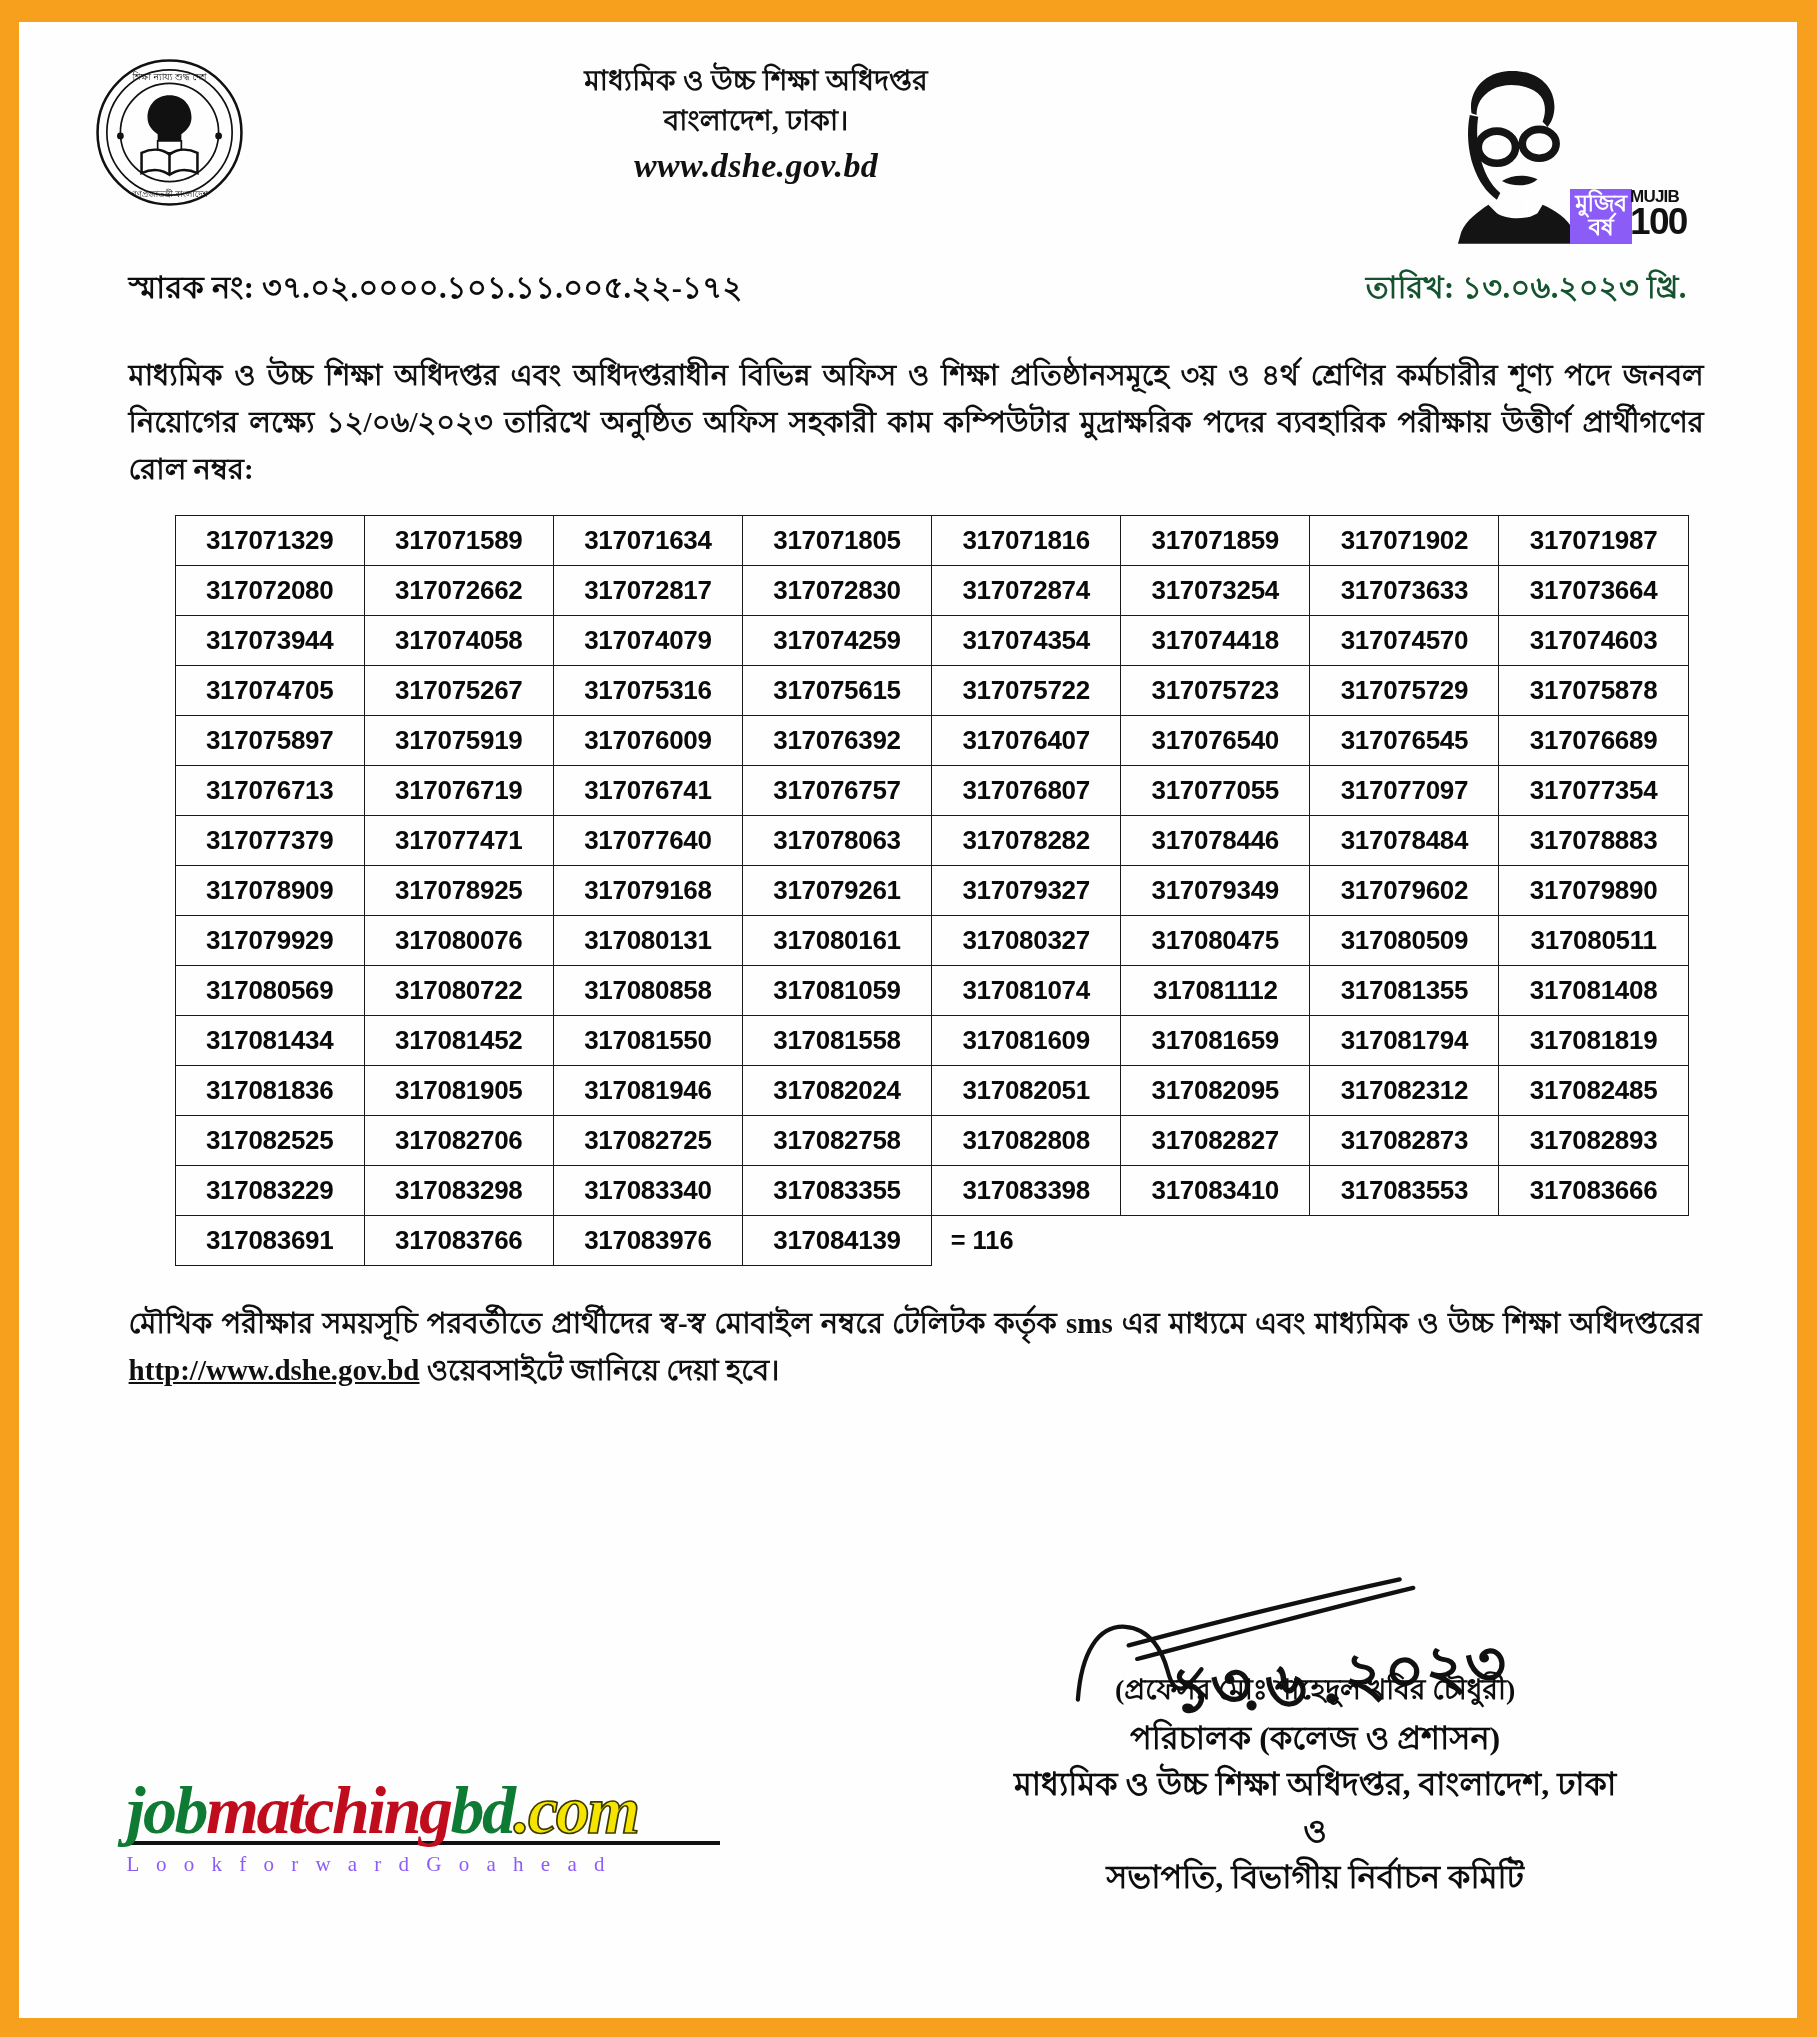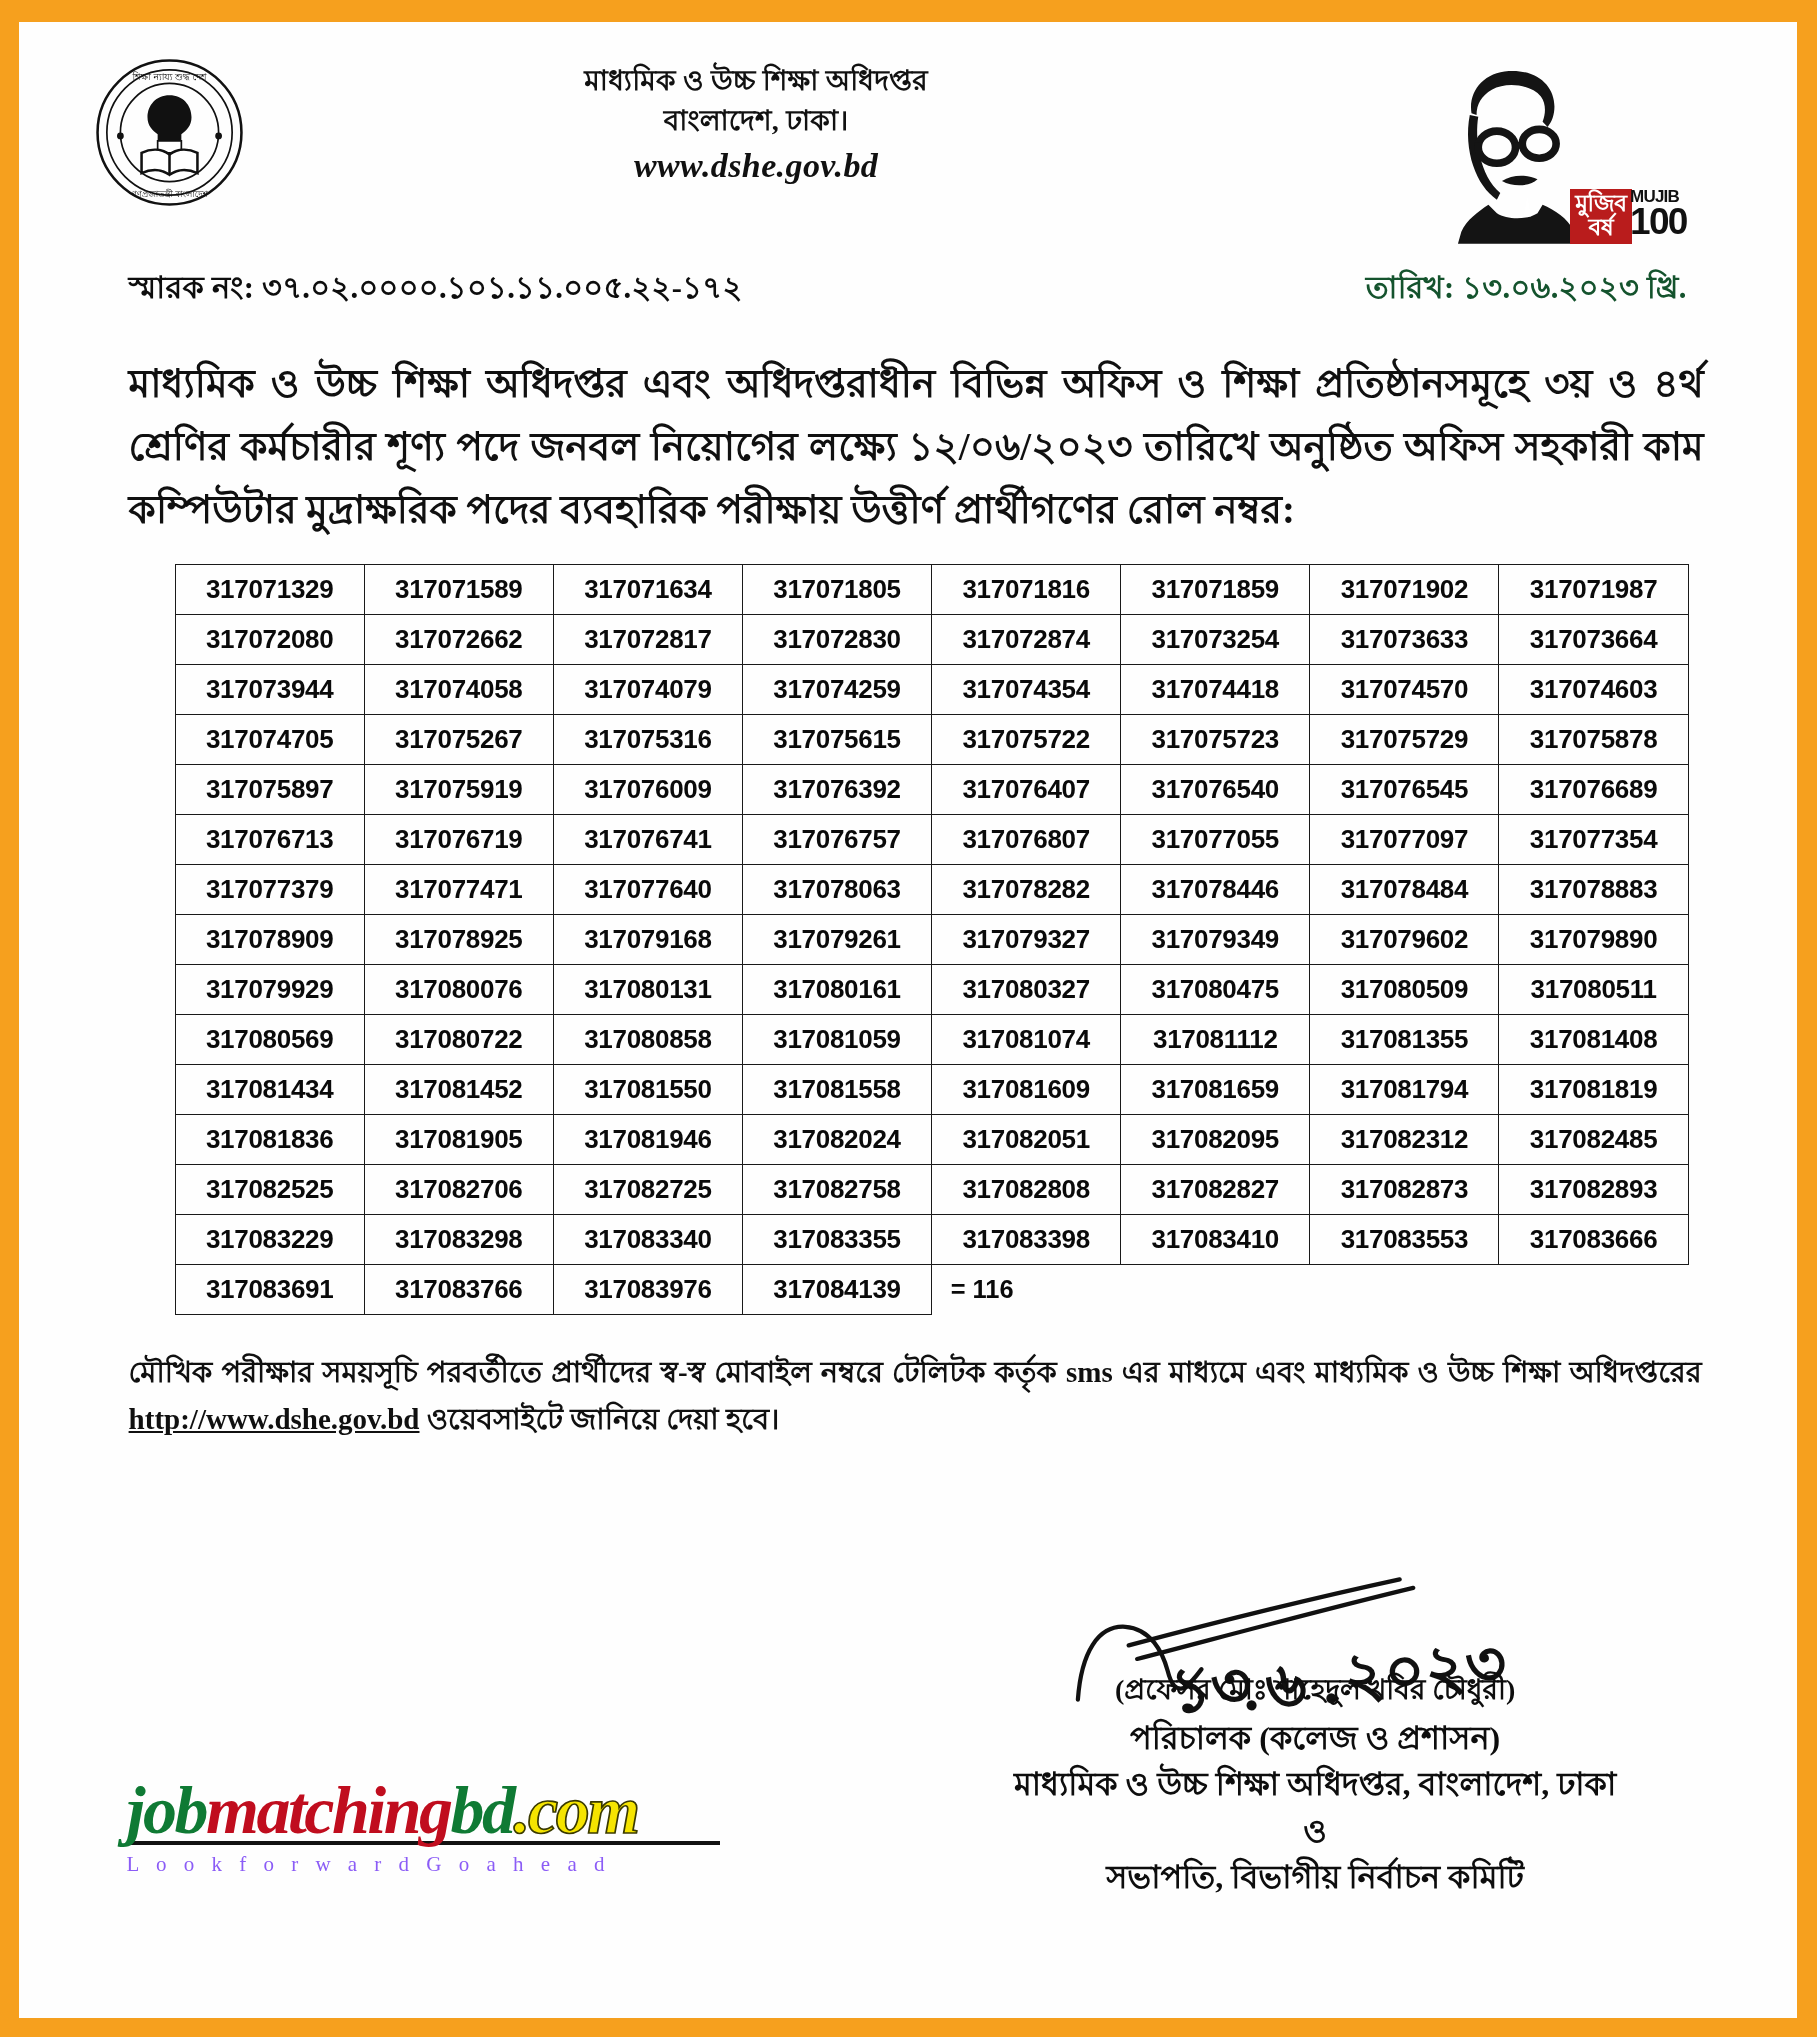"মুজিব" .mujib-bn { background: #b91c1c -> #8b5cf6 }
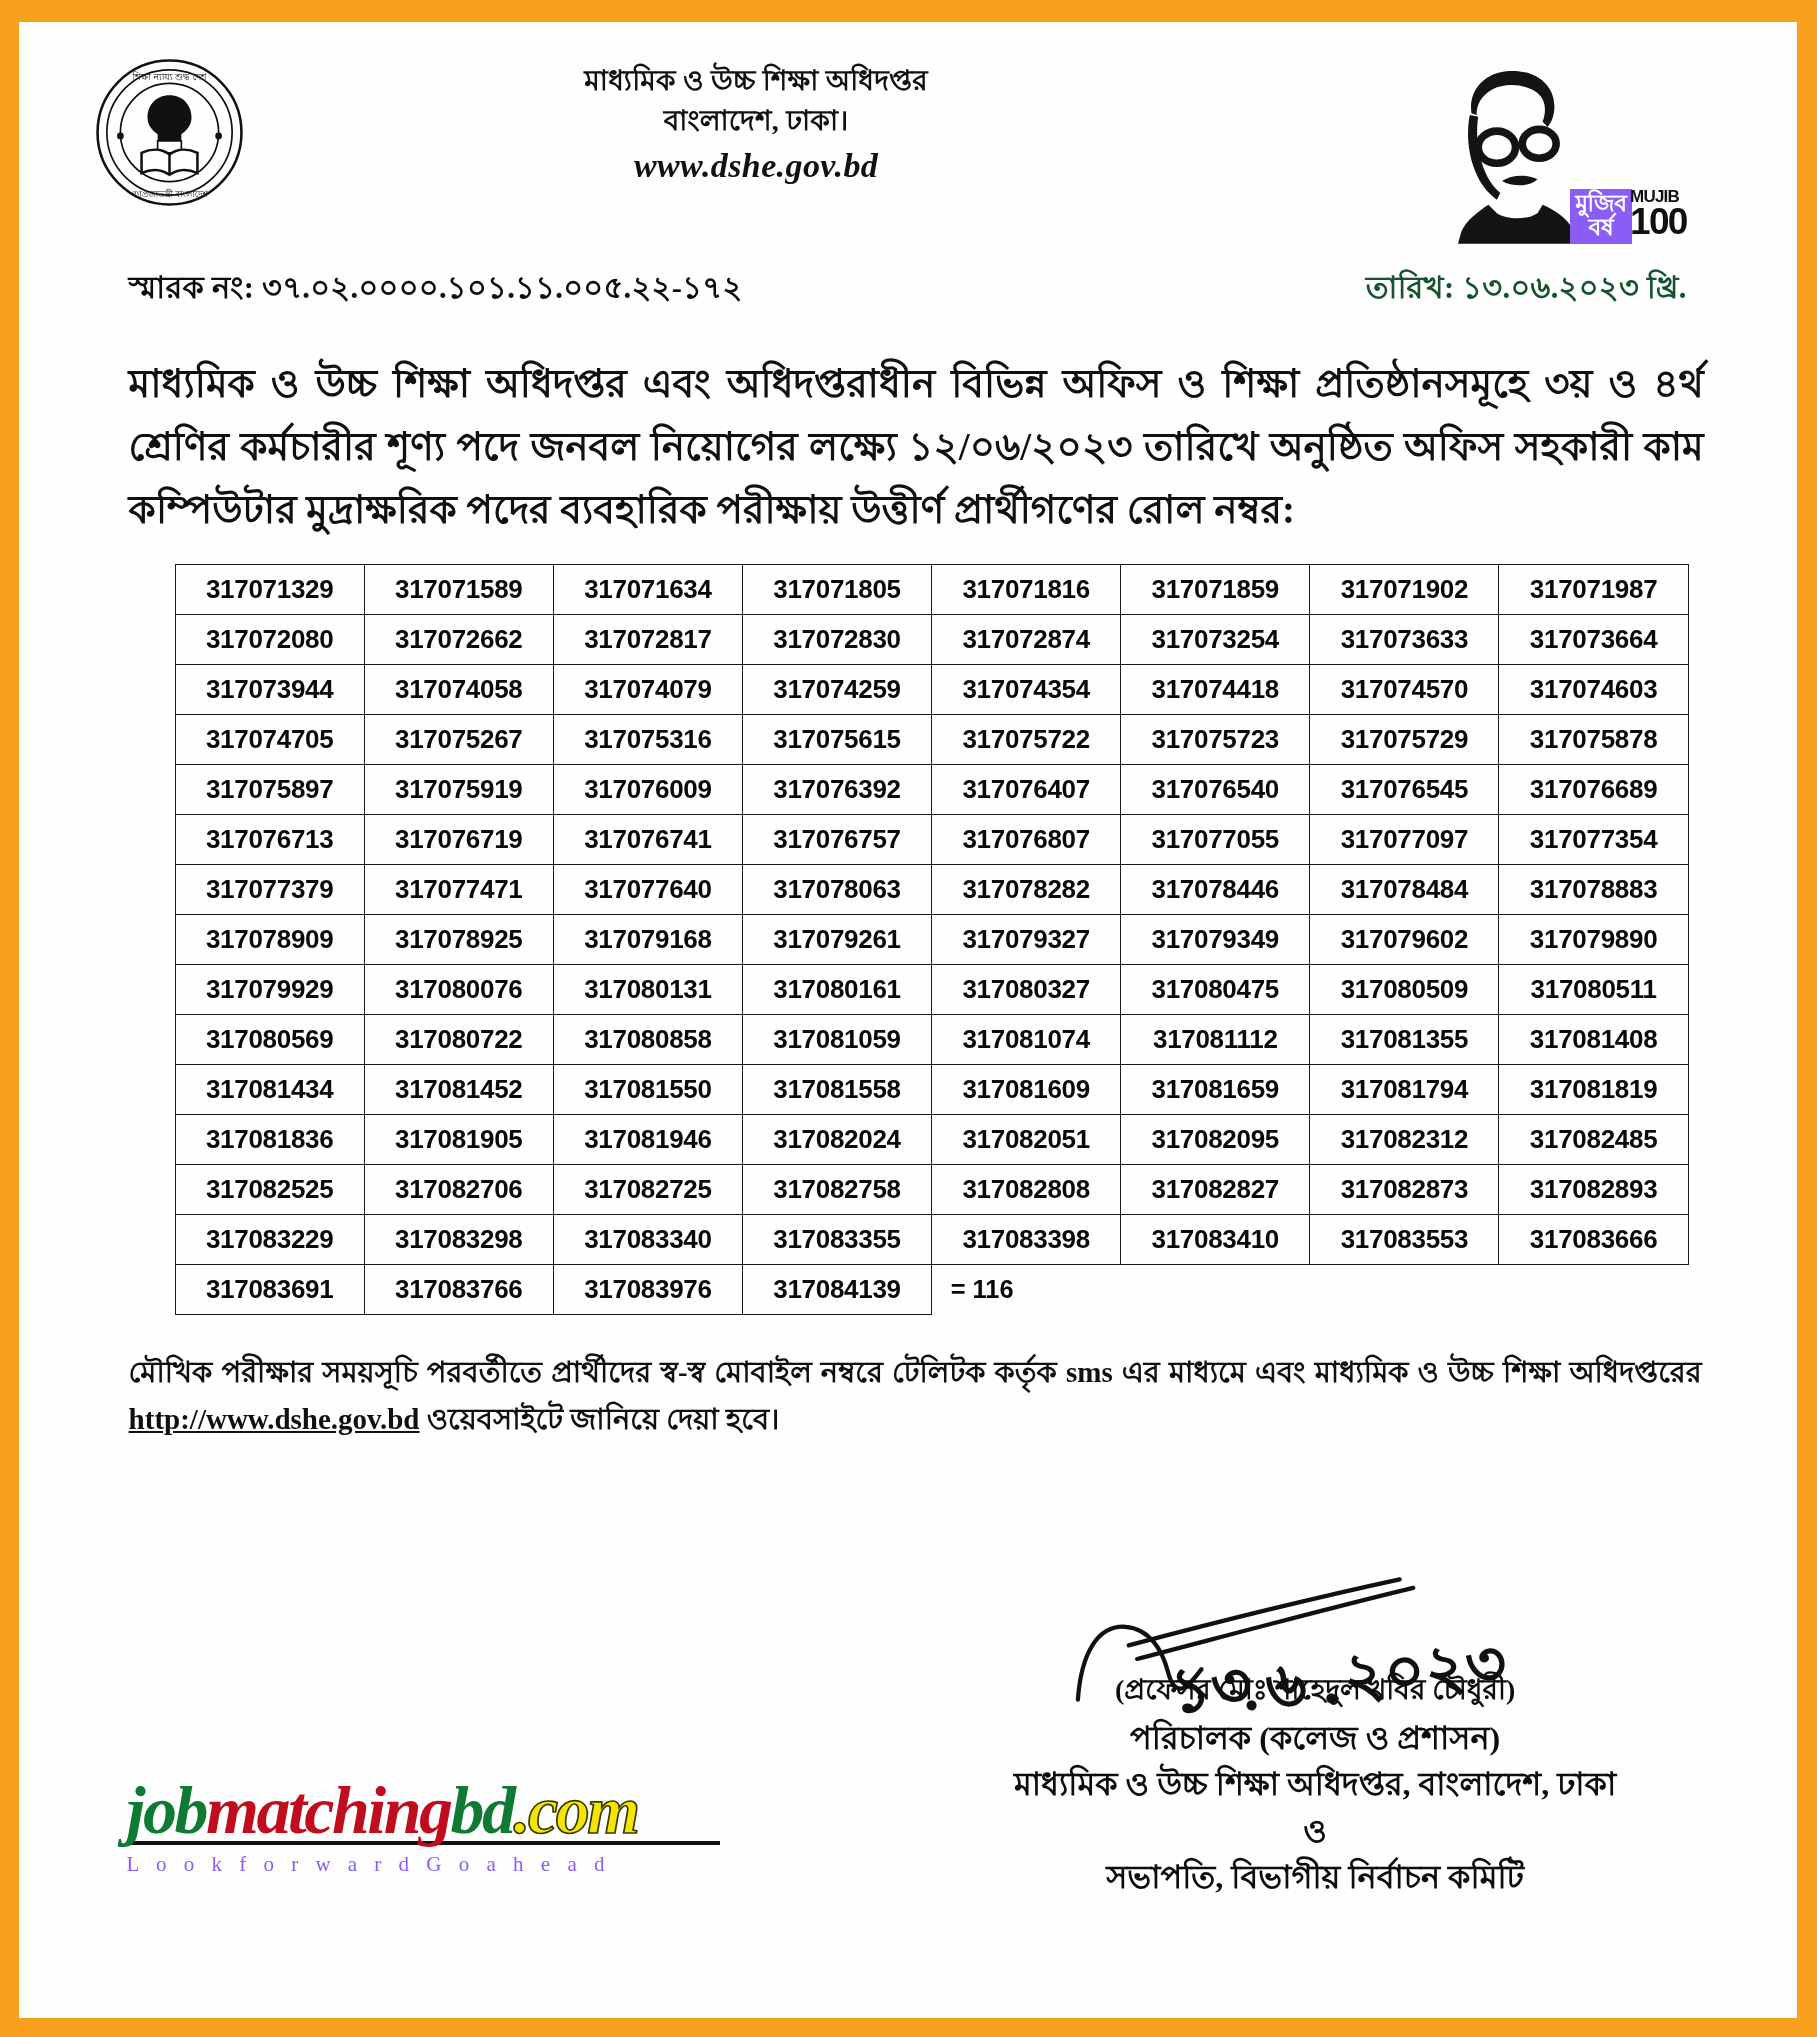"মাধ্যমিক ও উচ্চ শিক্ষা অধিদপ্তর এবং" .body-para { font-size: 39px -> 29px }
